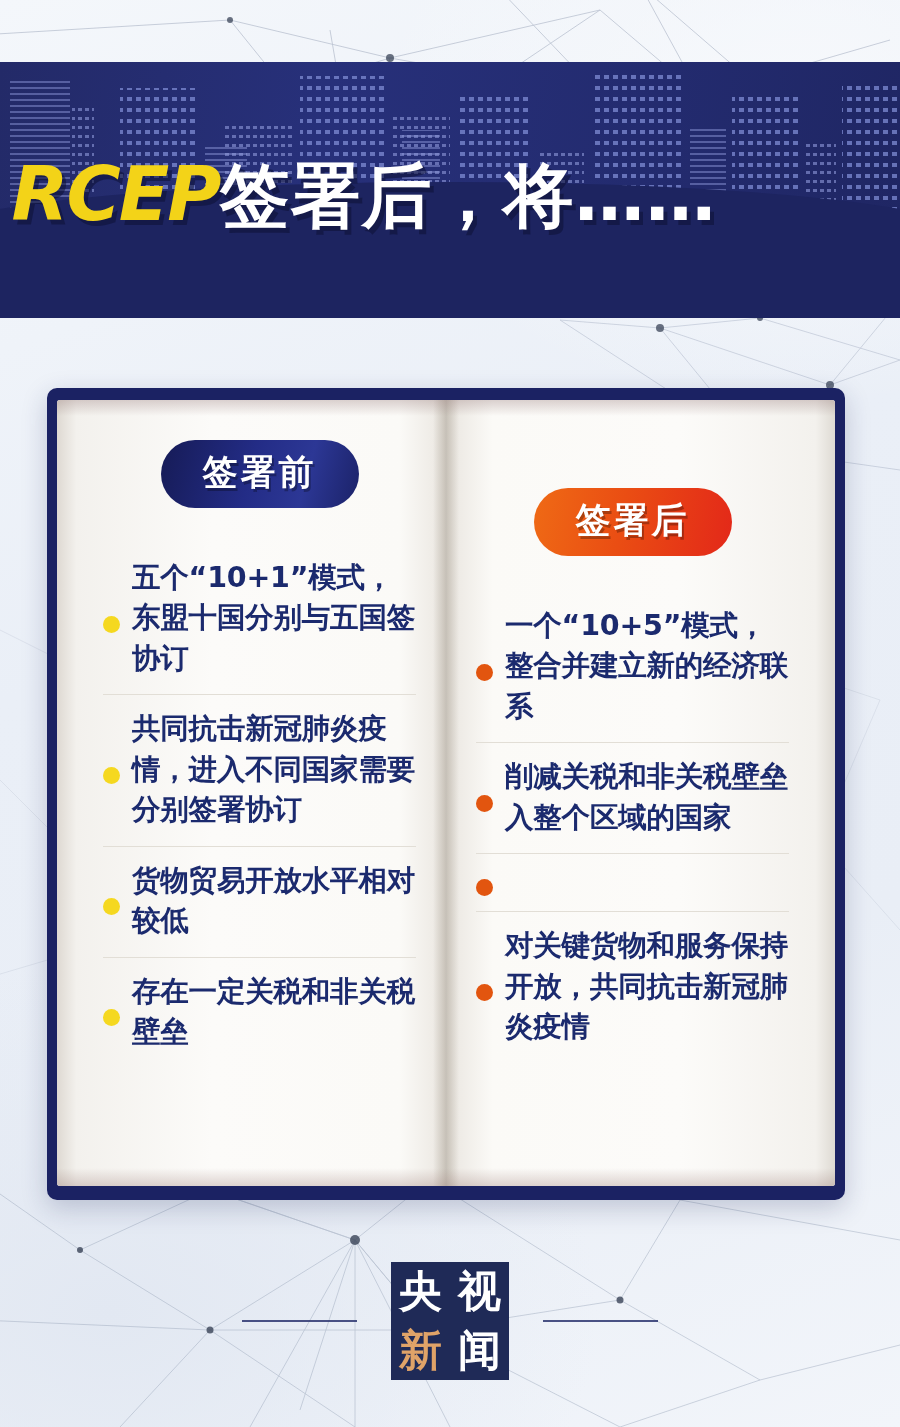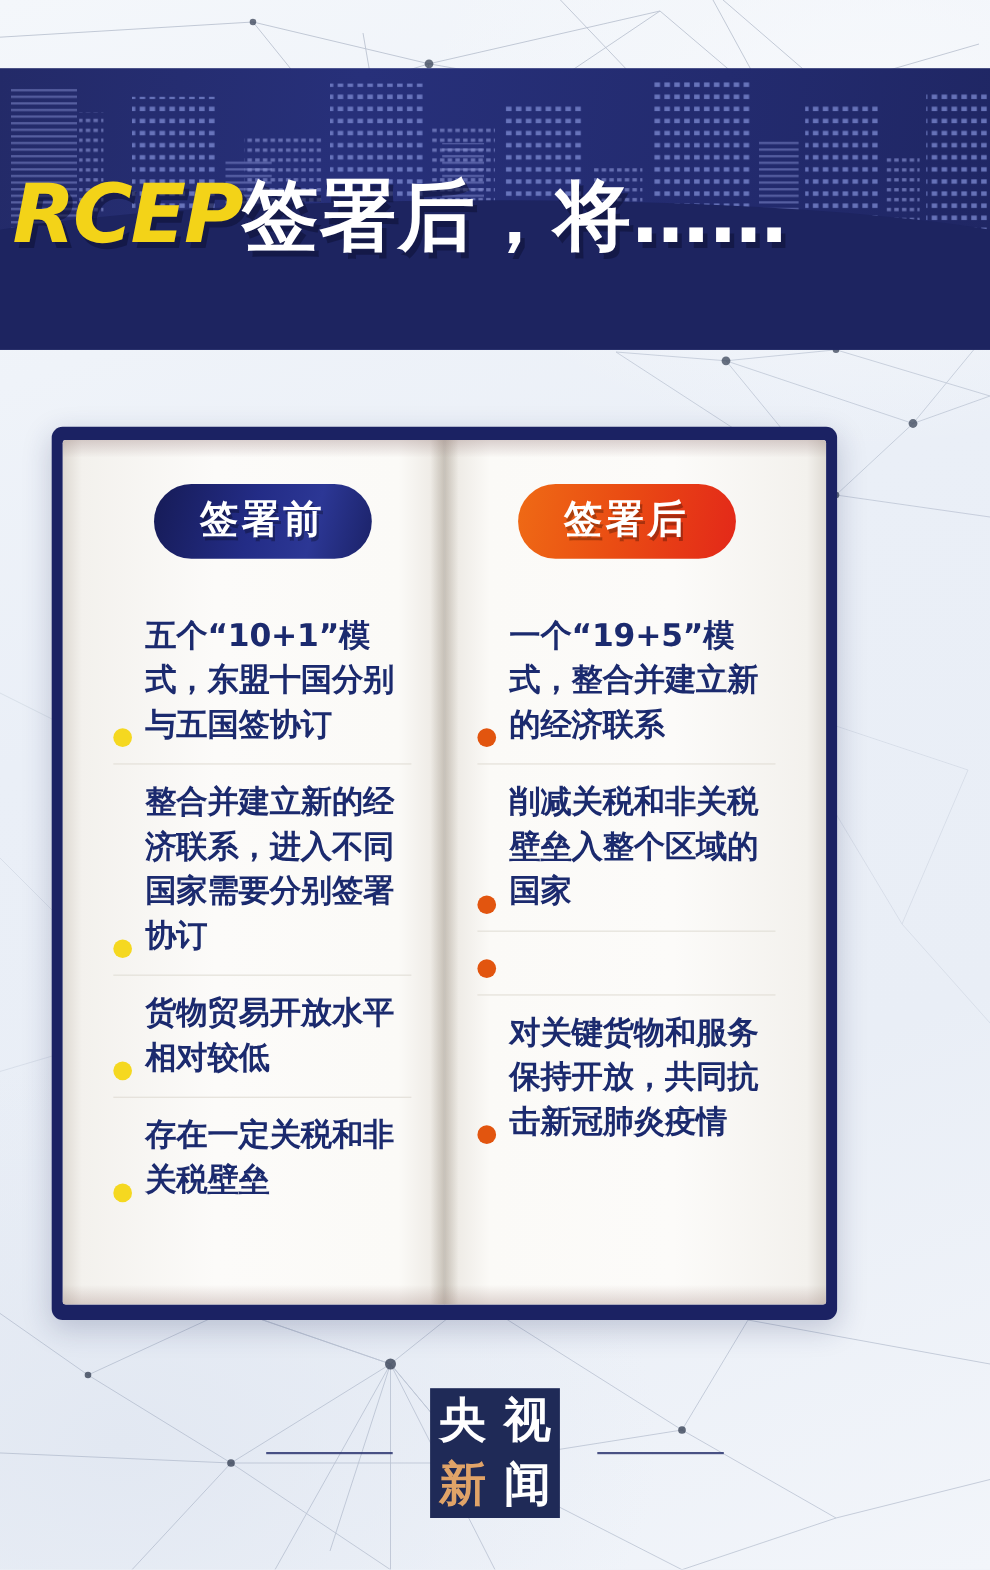"签署前" #book { width: 714px -> 798px }
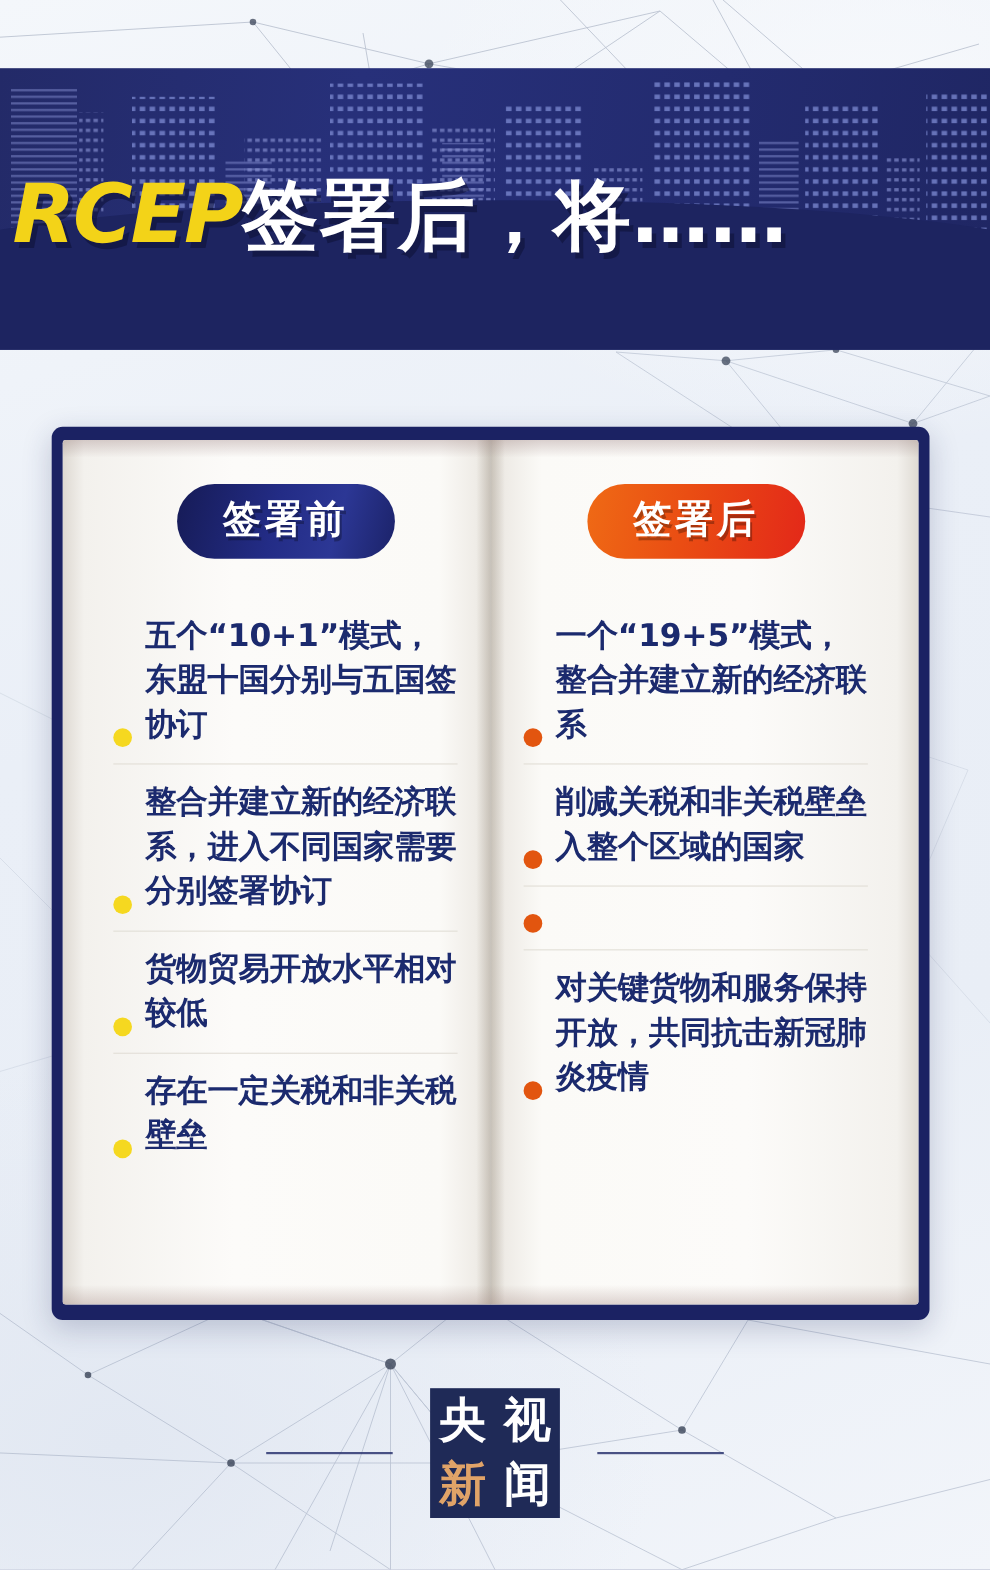"签署后" .badge-after { margin-top: none -> 48px }
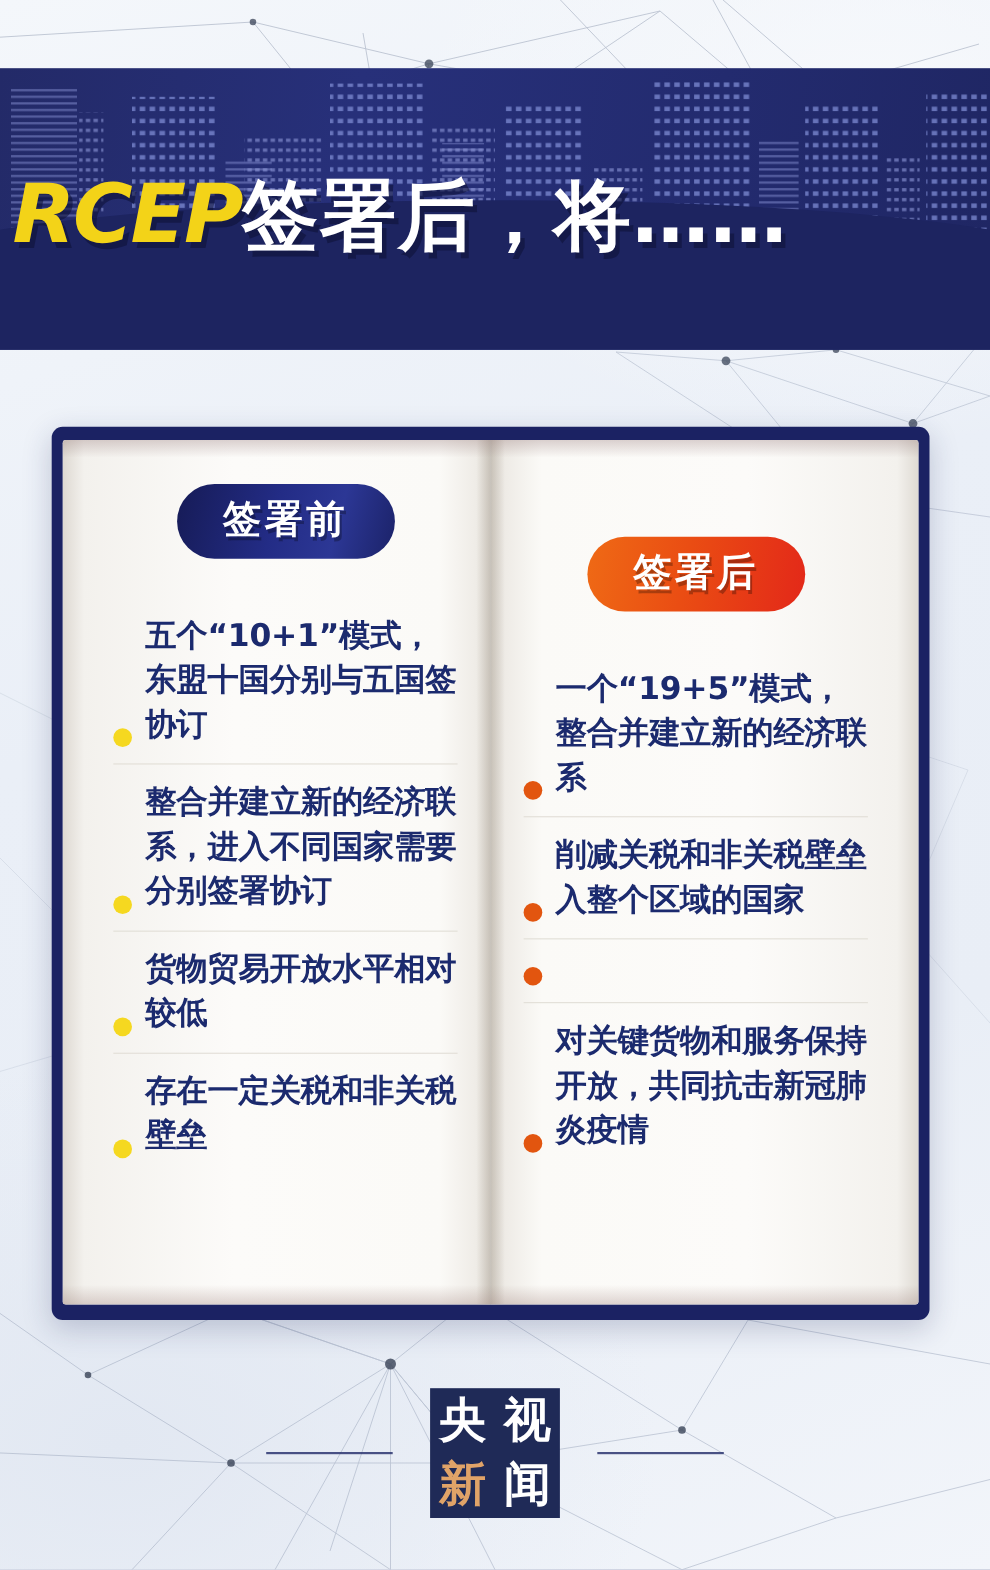"五个“10+1”模式，东盟十国分别与五国签协订" .item { align-items: flex-end -> center }
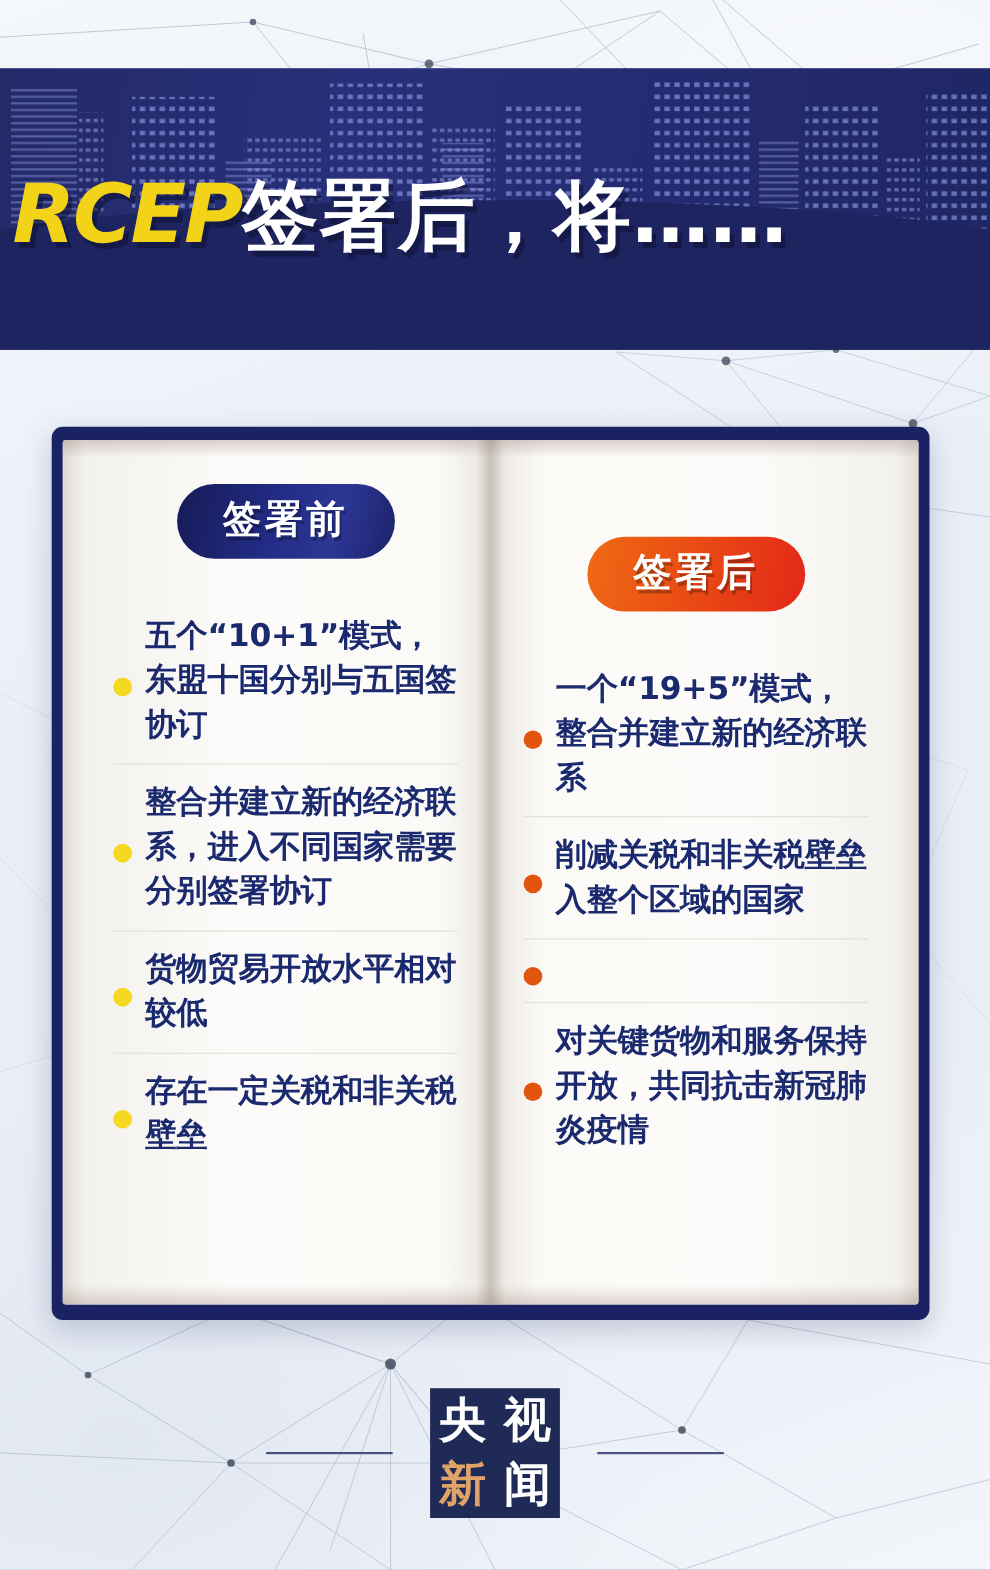"一个“19+5”模式，整合并建立新的经济联系" span.item-text { text: 19+5 -> 10+5 }
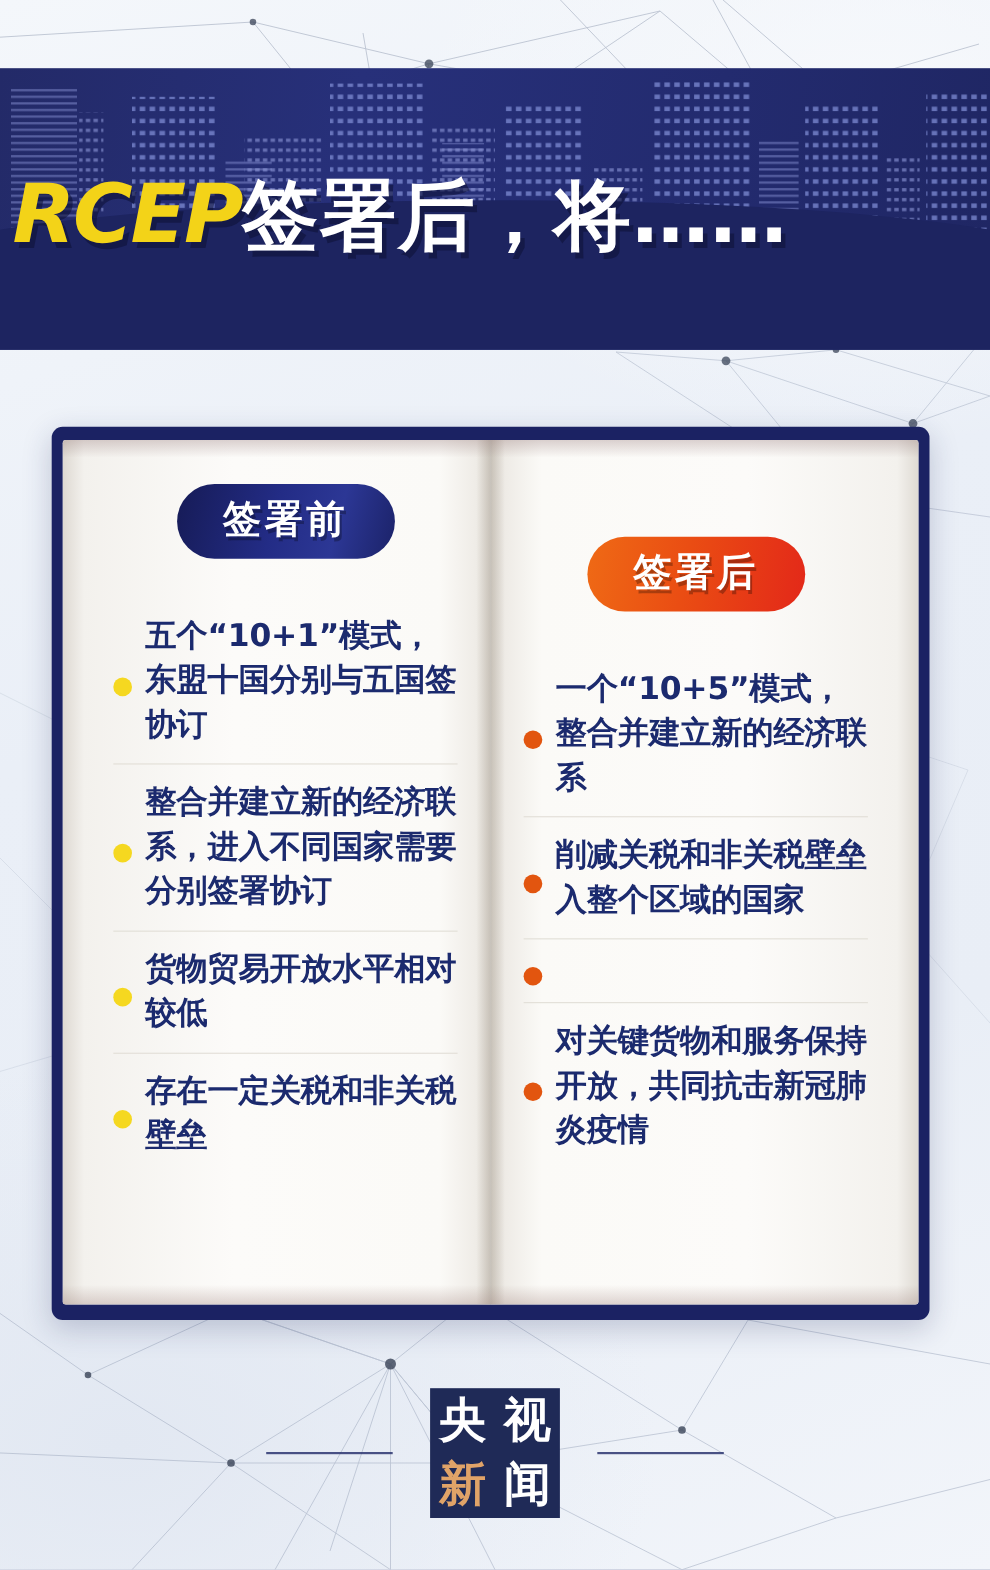"整合并建立新的经济联系，进入不同国家需要分别签署协订" span.item-text { text: 整合并建立新的经济联系 -> 共同抗击新冠肺炎疫情 }
